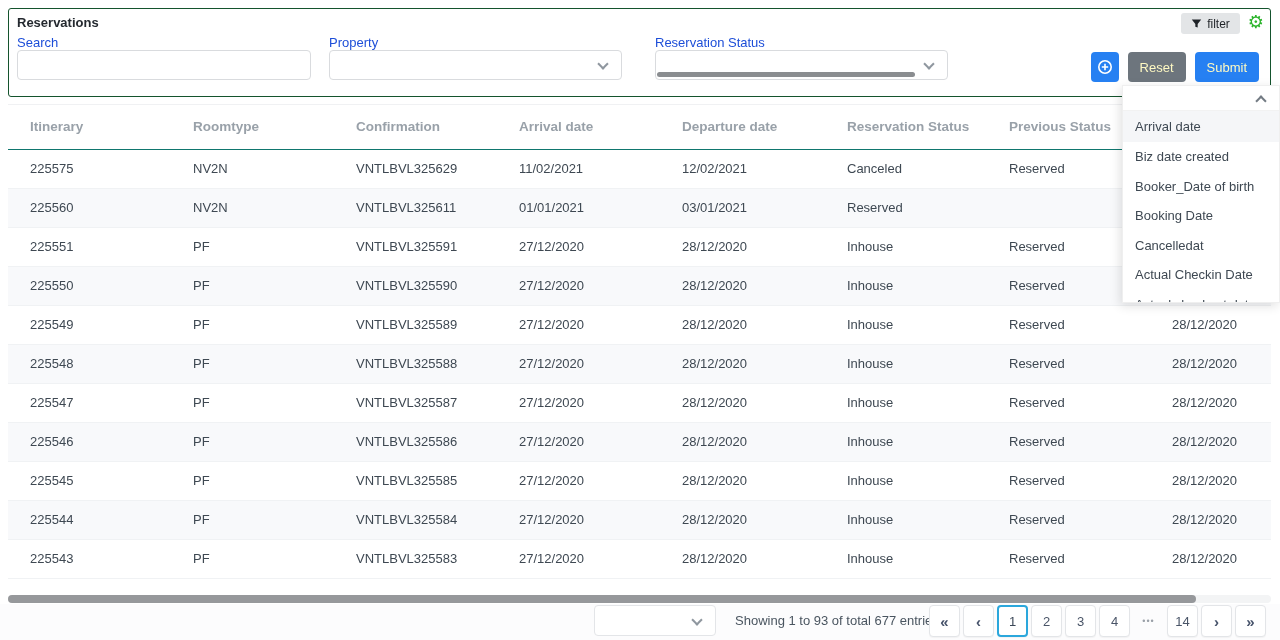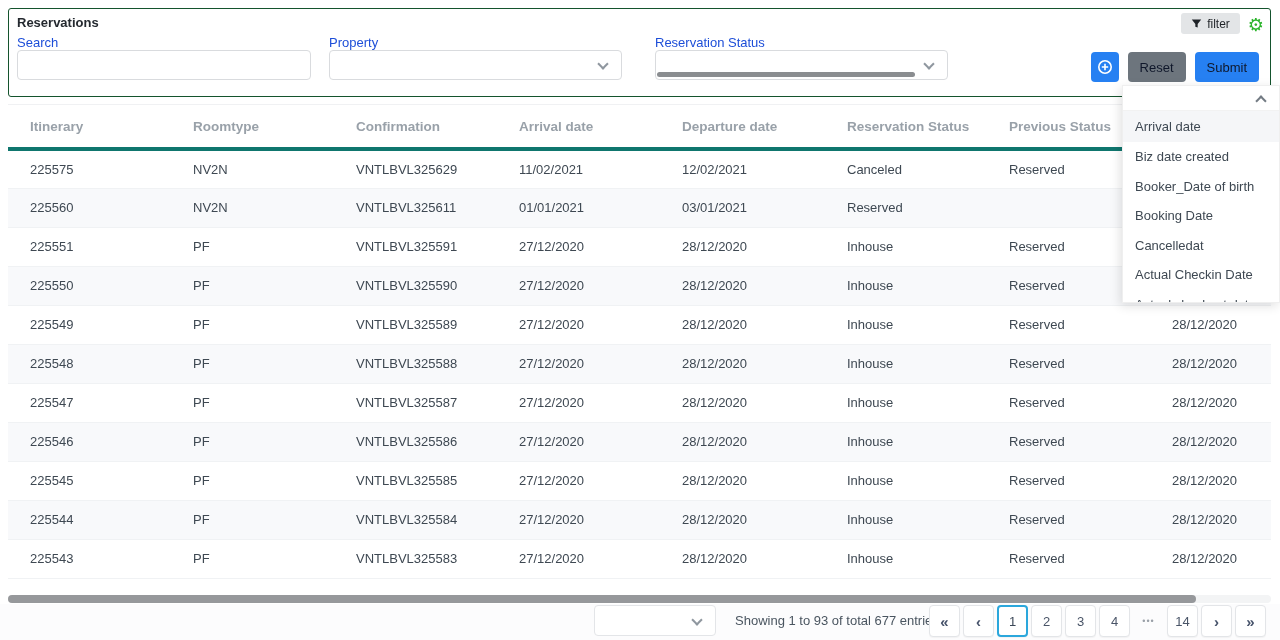"filter" .title-actions { align-items: flex-end -> flex-start }
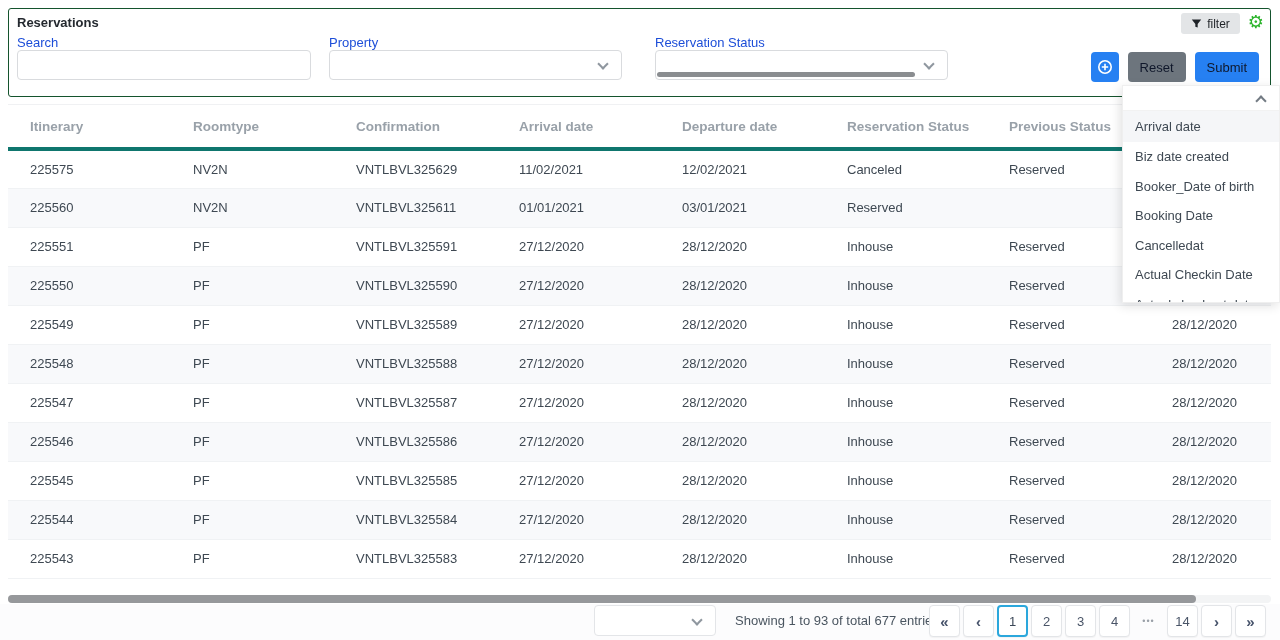"Reset" .btn { color: #0f172a -> #fef9c3 }
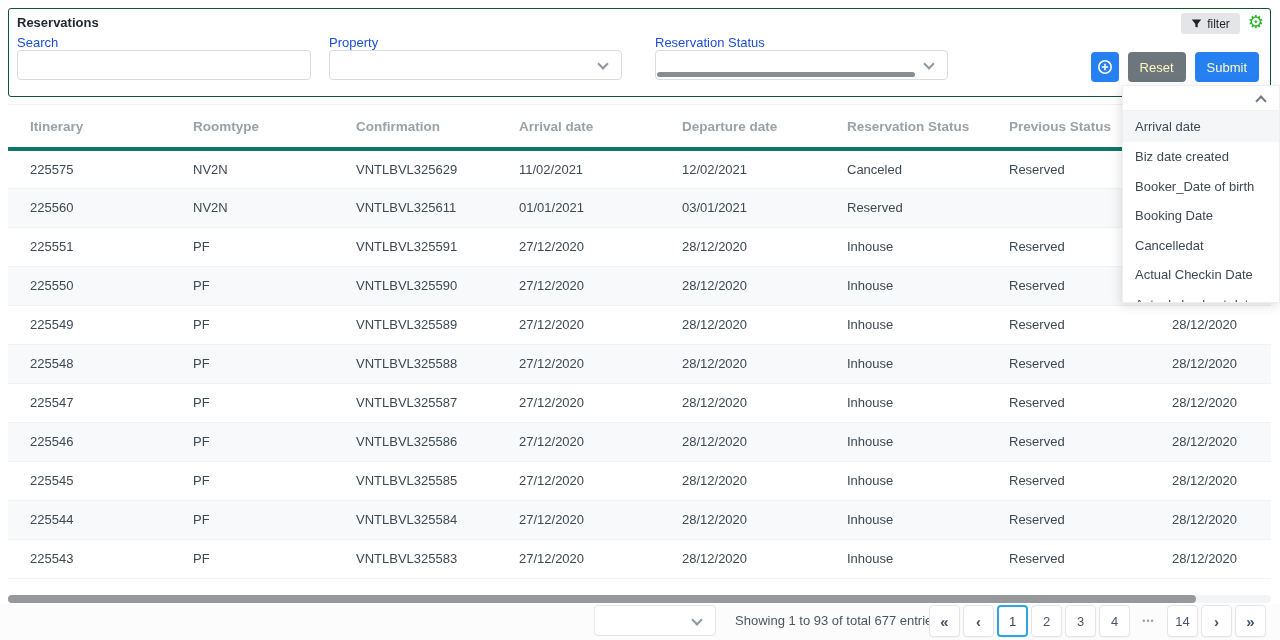"Itinerary" thead th { border-bottom: 4px solid #0f766e -> 1px solid #0f766e }
